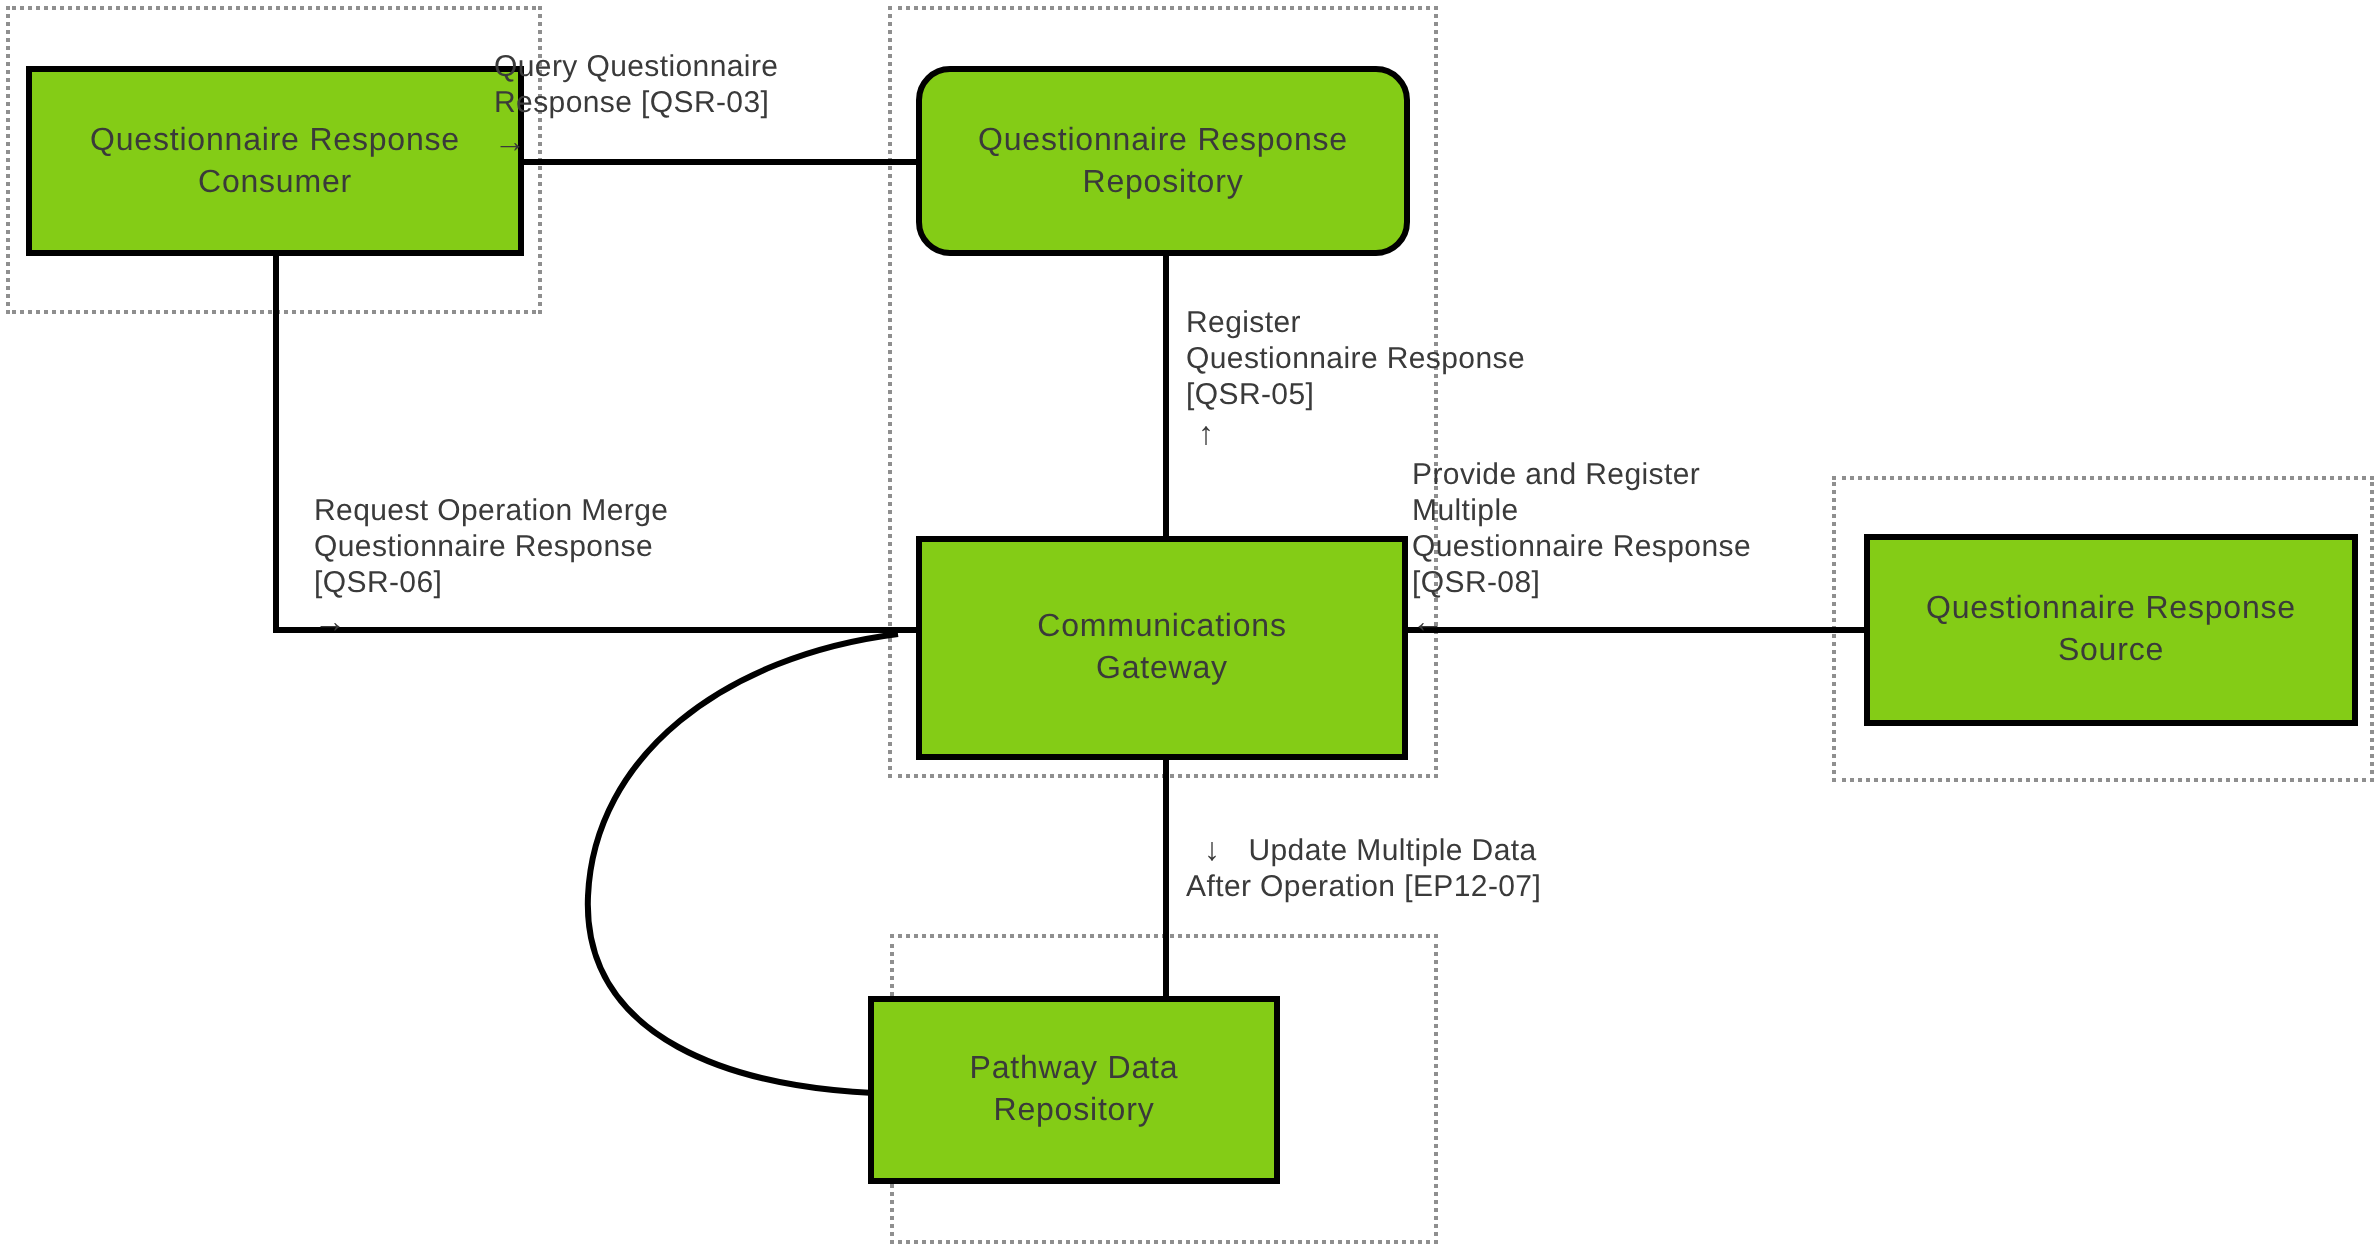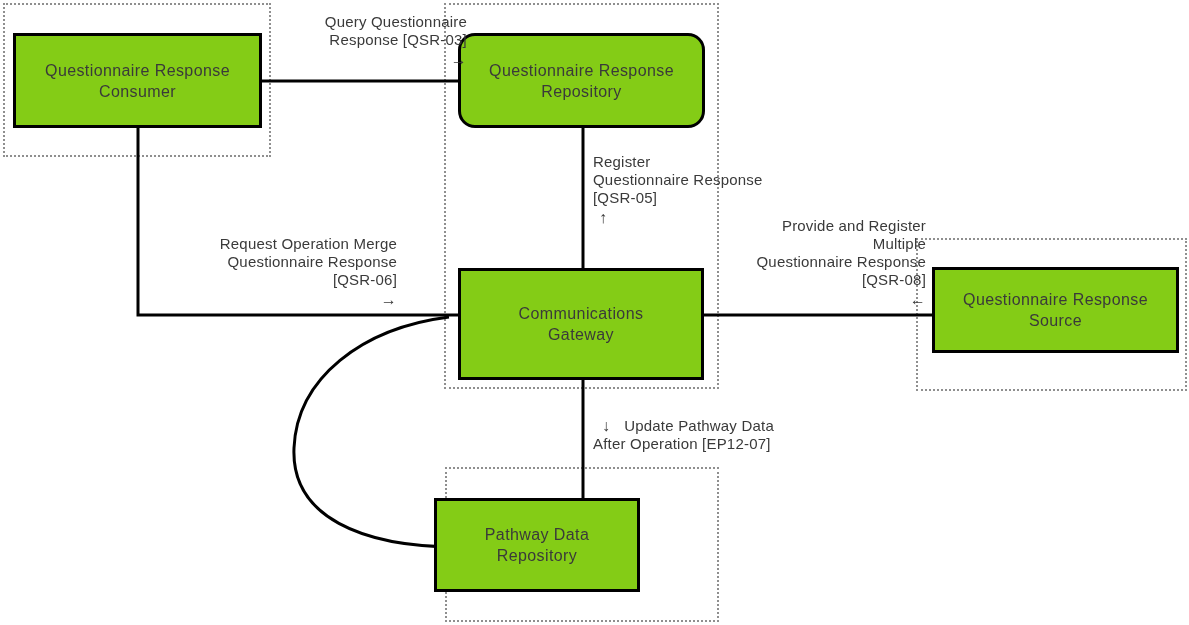"Query Questionnaire" .flow-label.centered { margin-top: none -> 12px; text-align: right -> left }
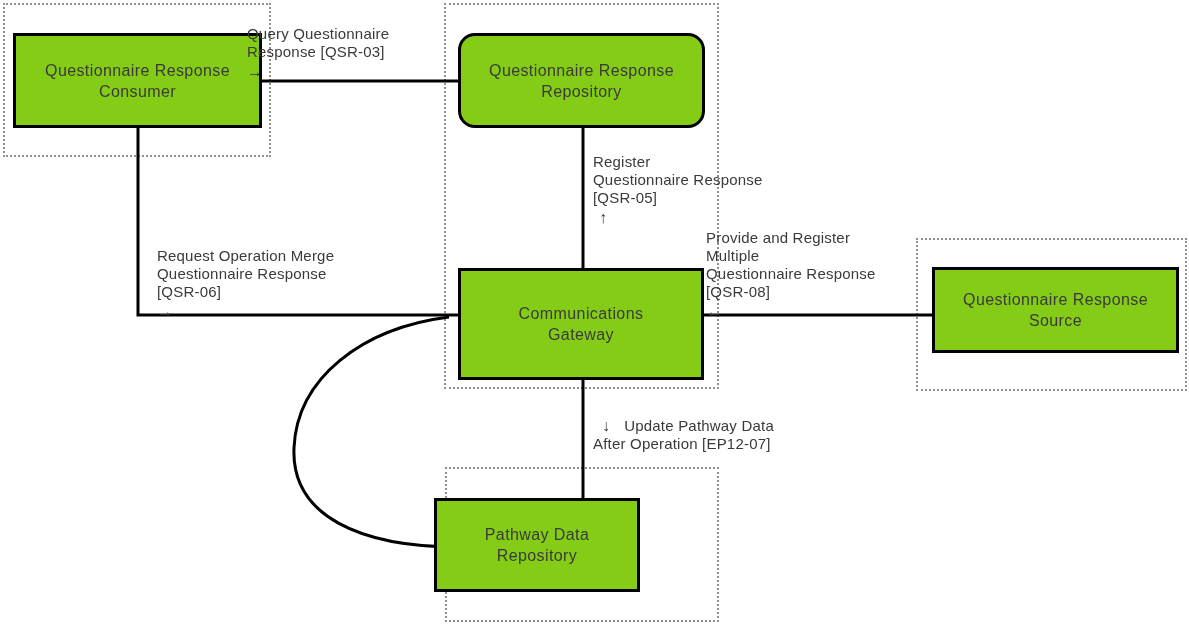"Questionnaire Response Source" div.node { height: 86px -> 96px }
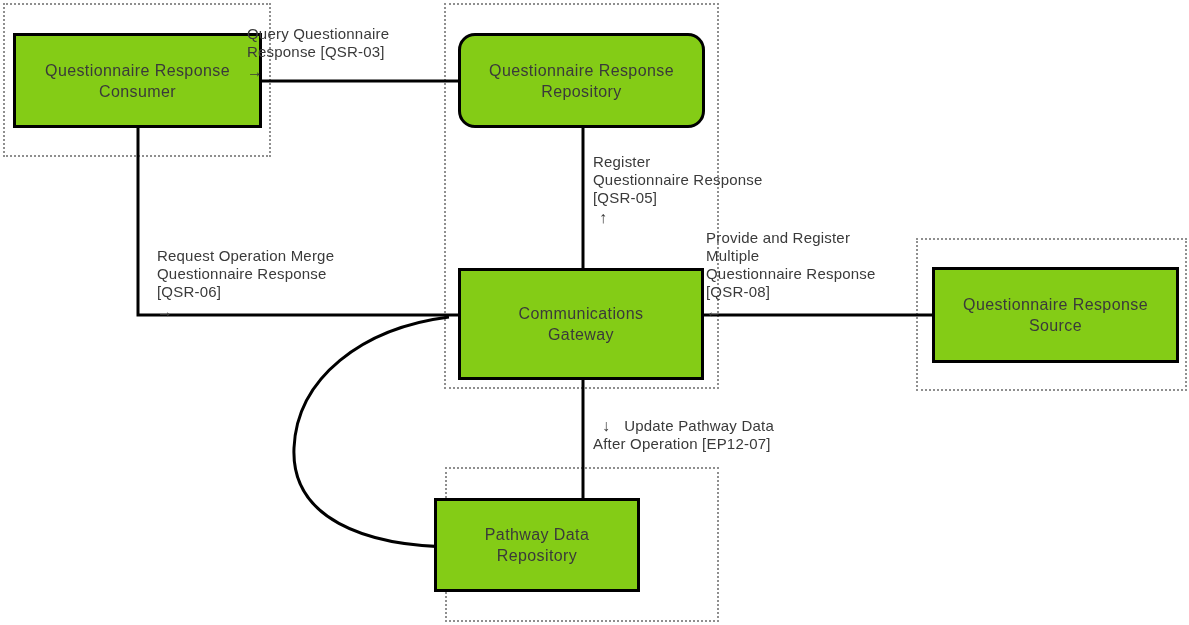"Update Pathway Data" span.ep-text { text: Pathway -> Multiple }
